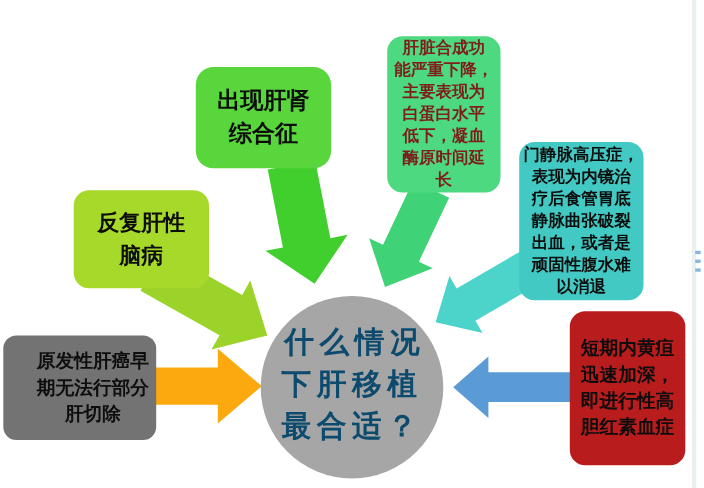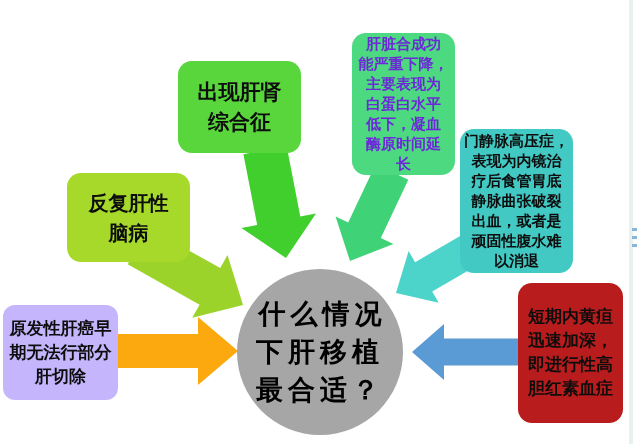"肝脏合成功" div.node { color: #6d28d9 -> #7f1d1d }
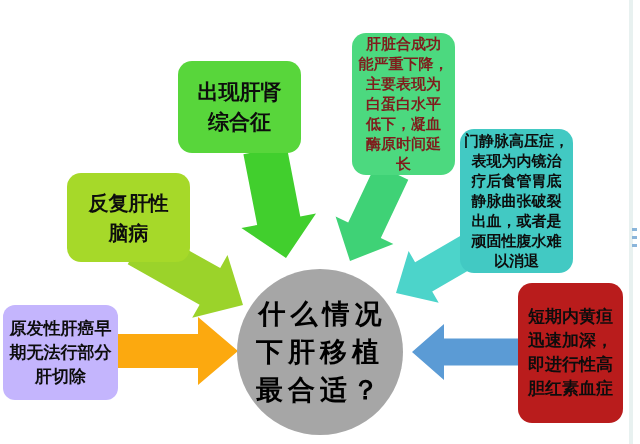"出现肝肾" #node-hepatorenal-syndrome { border-radius: none -> 16px }
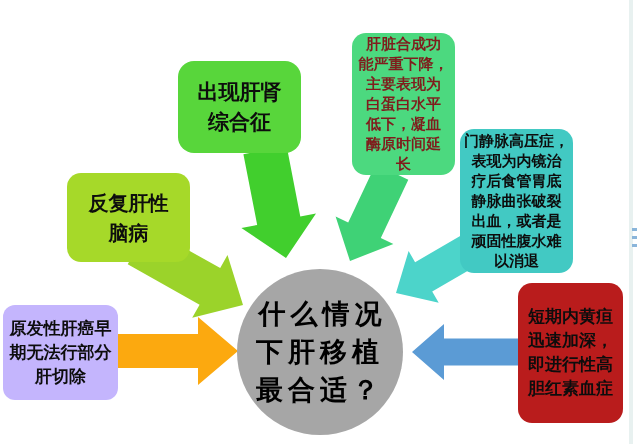"门静脉高压症，" #node-portal-hypertension { left: 460px -> 472px }
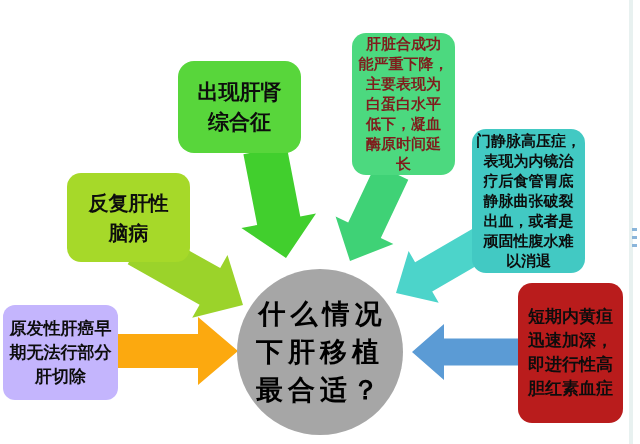"原发性肝癌早" div.node { background: #c4b5fd -> #737373; padding-left: none -> 24px }
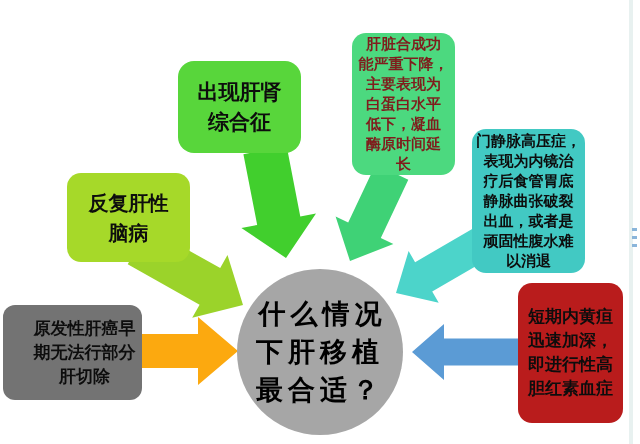"什么情况" div.center-circle { color: #000000 -> #0c4a6e; font-family: none -> Liberation Mono, monospace }
